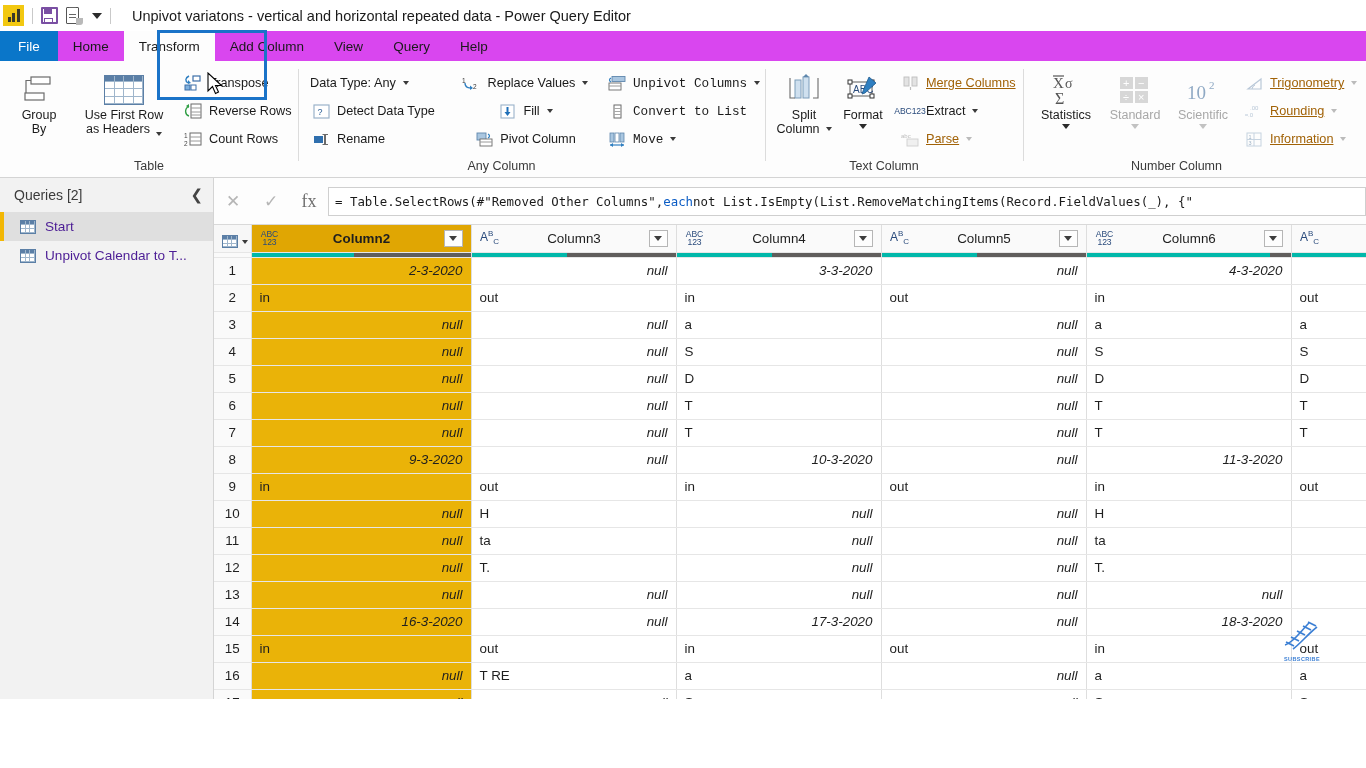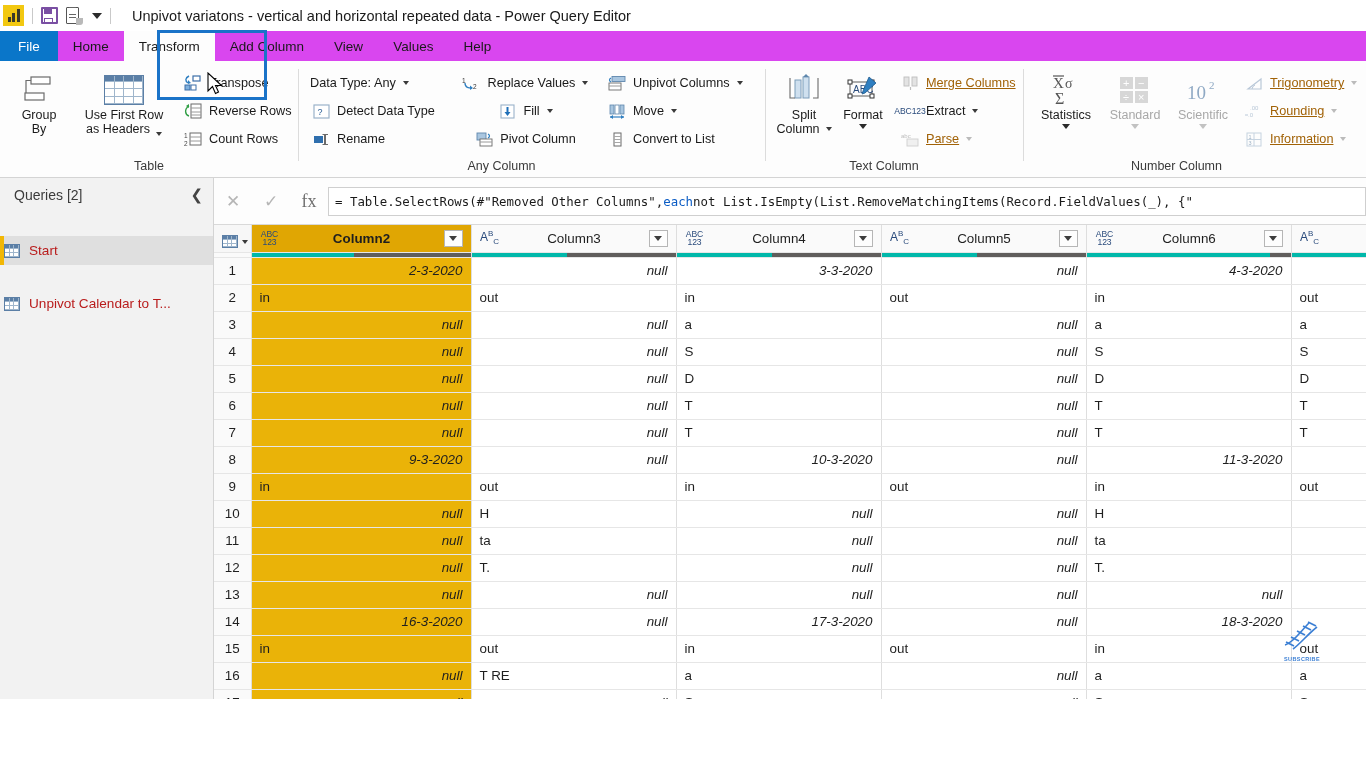"Values" div.tab { text: Values -> Query }
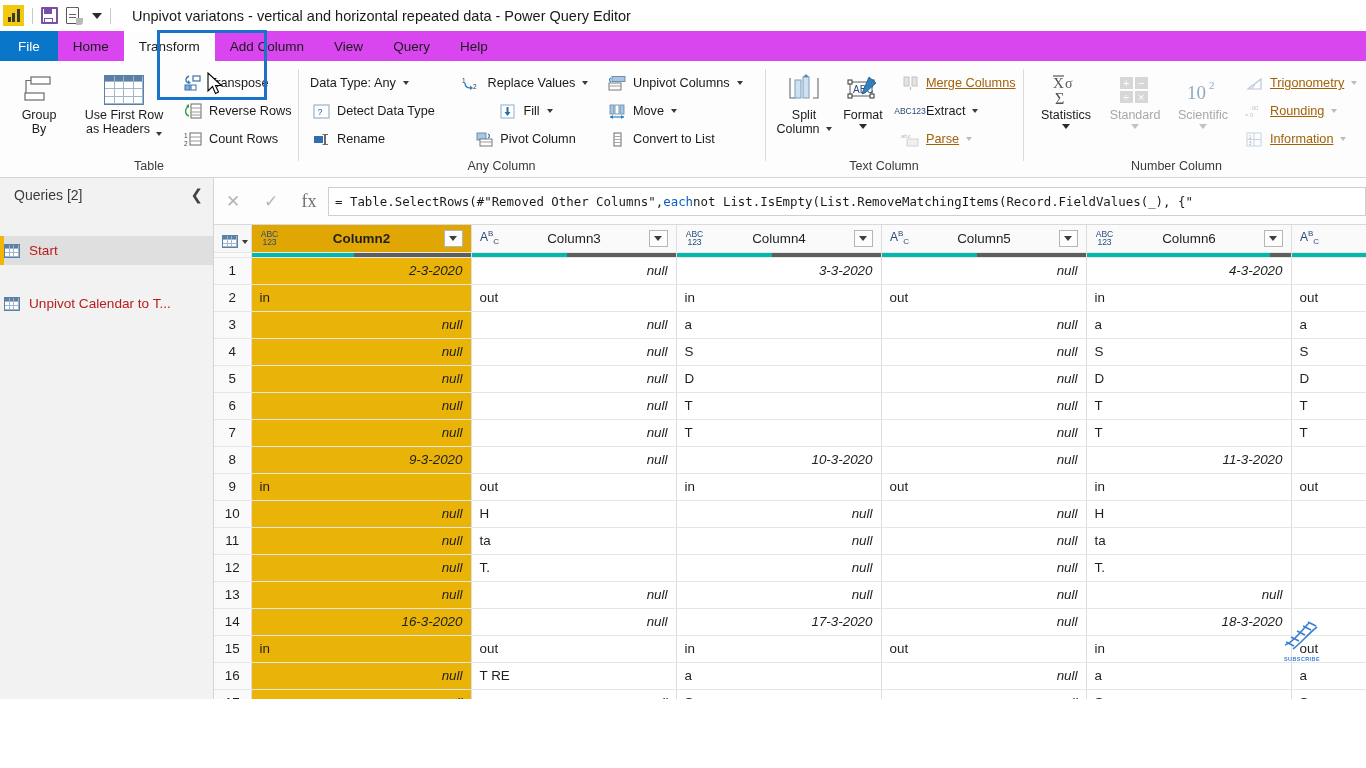"Unpivot Columns" div.smallcol { font-family: none -> Liberation Mono, monospace }
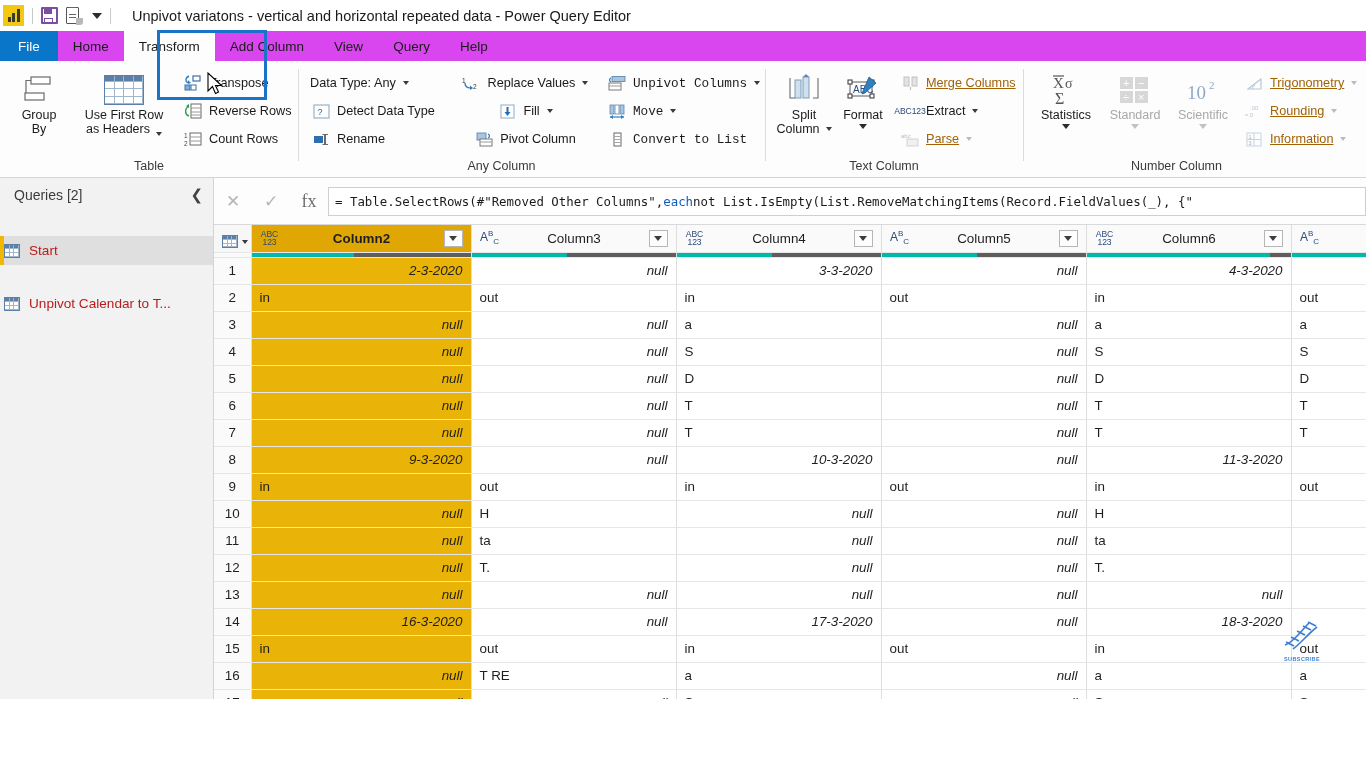"Move" div.smallbtn { order: before "Convert to List" -> after "Convert to List" }
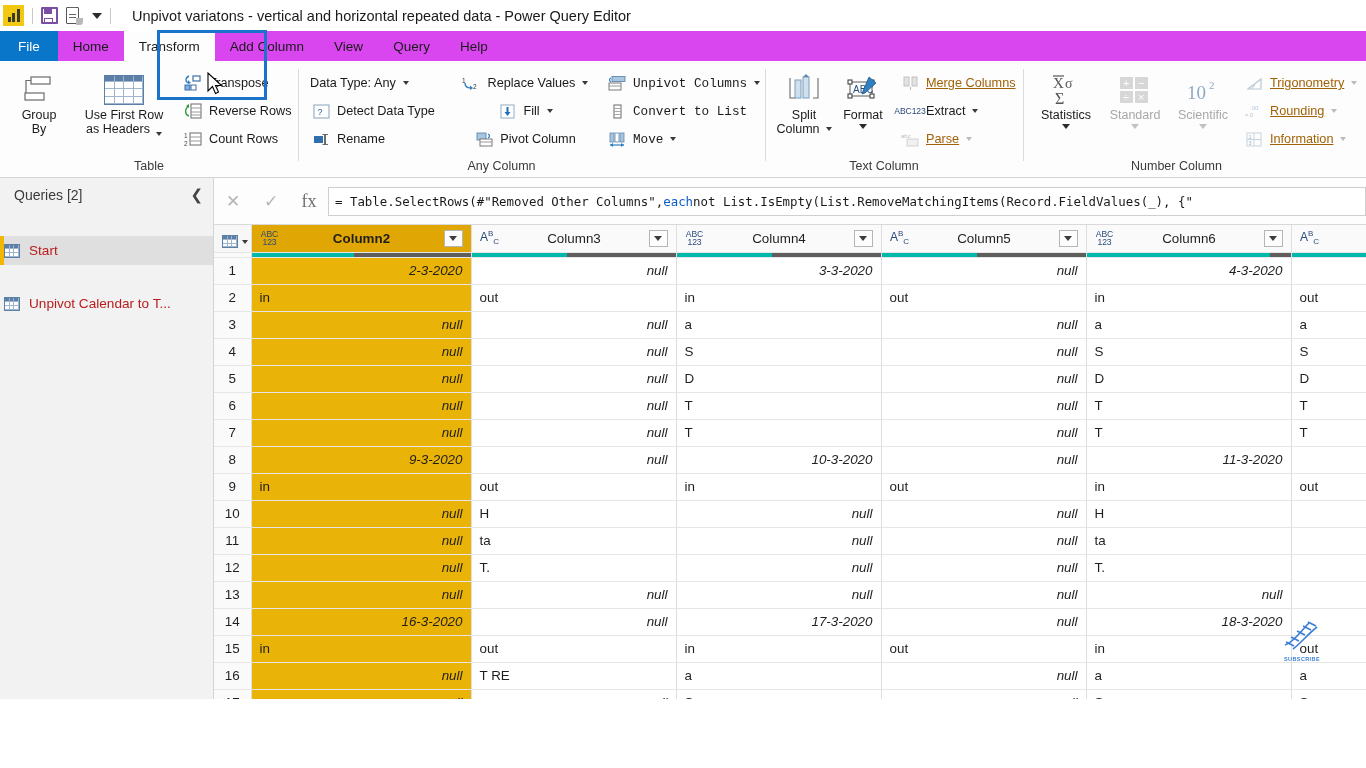"Start" .sb-item { color: #b91c1c -> #4c1d95; margin-top: 24px -> none; padding-left: 4px -> 20px }
